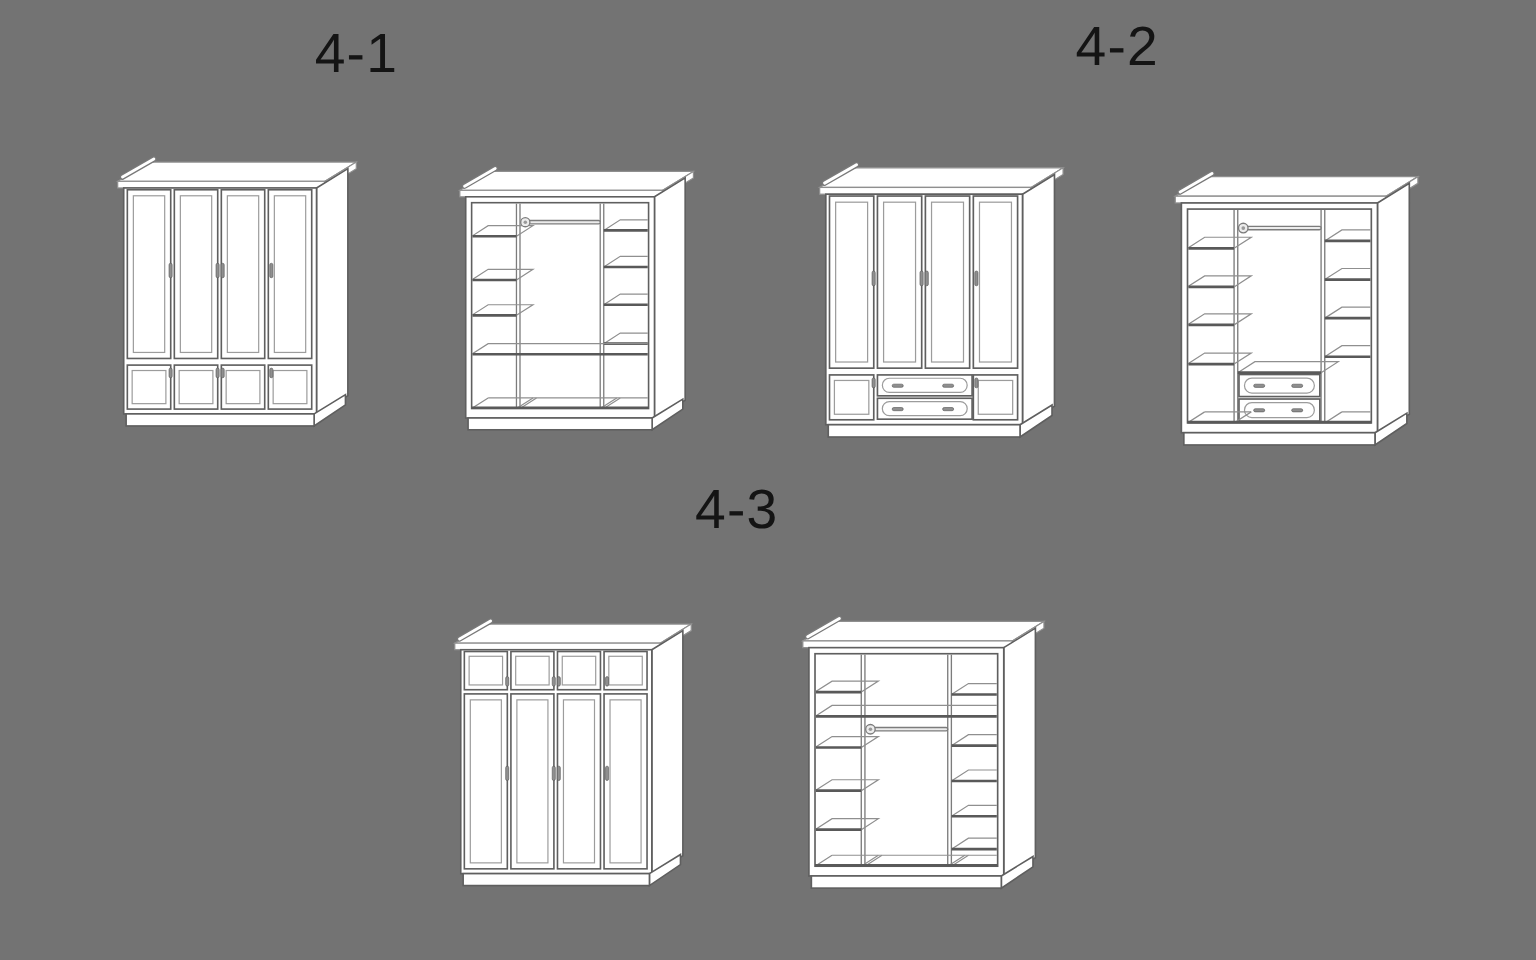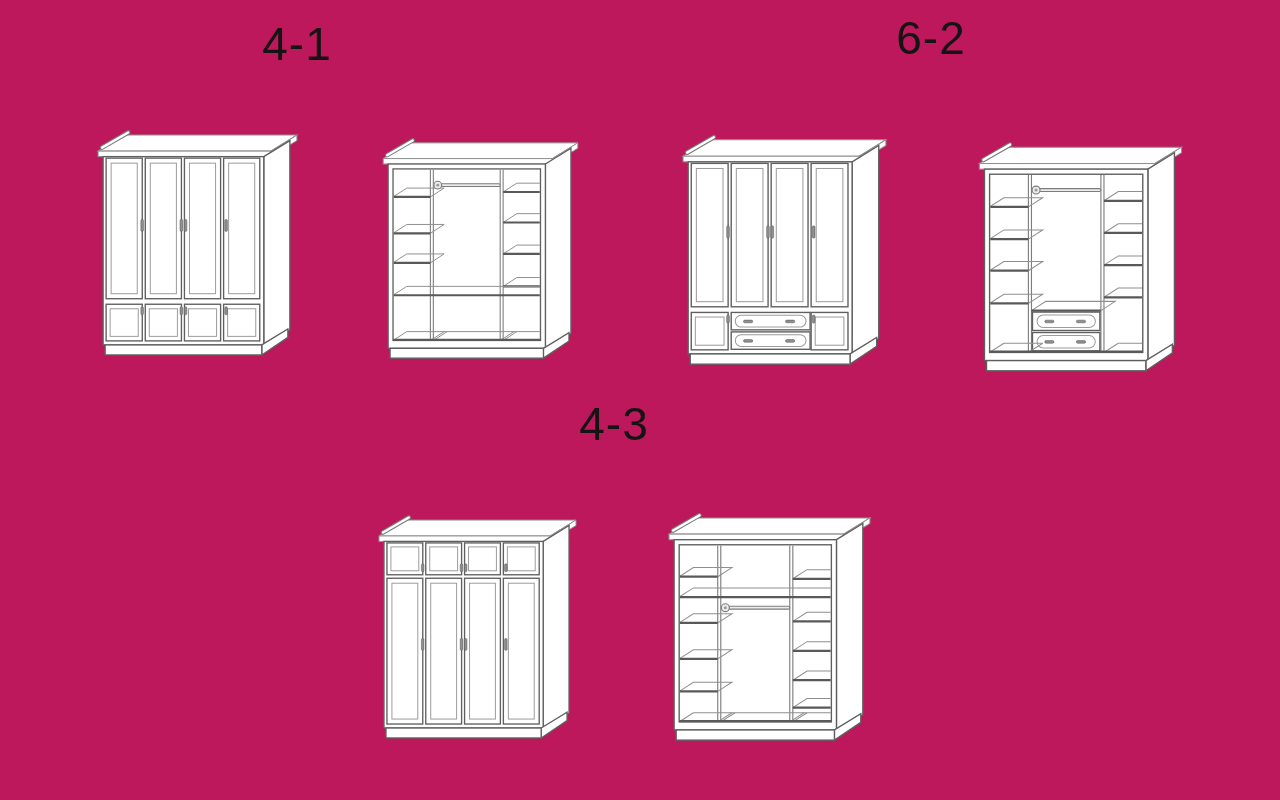"4-1" .canvas { background: #be185d -> #737373 }
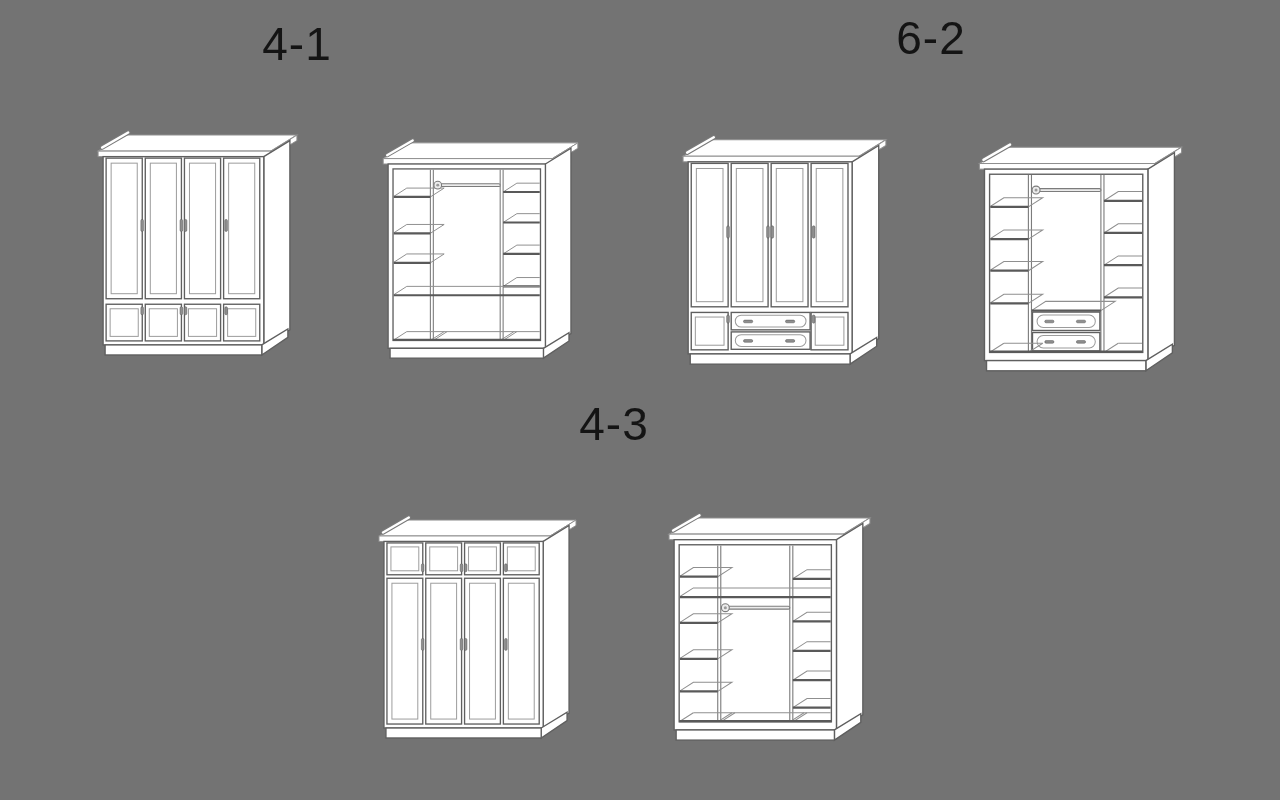"6-2" div.glabel { text: 6-2 -> 4-2 }
